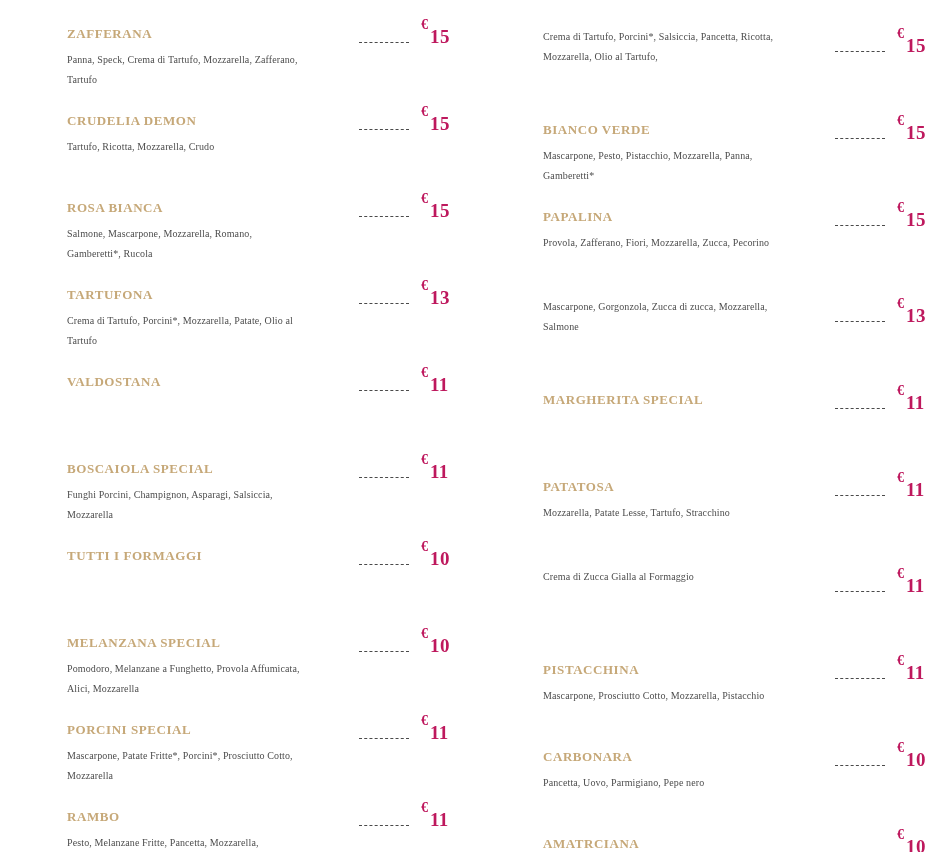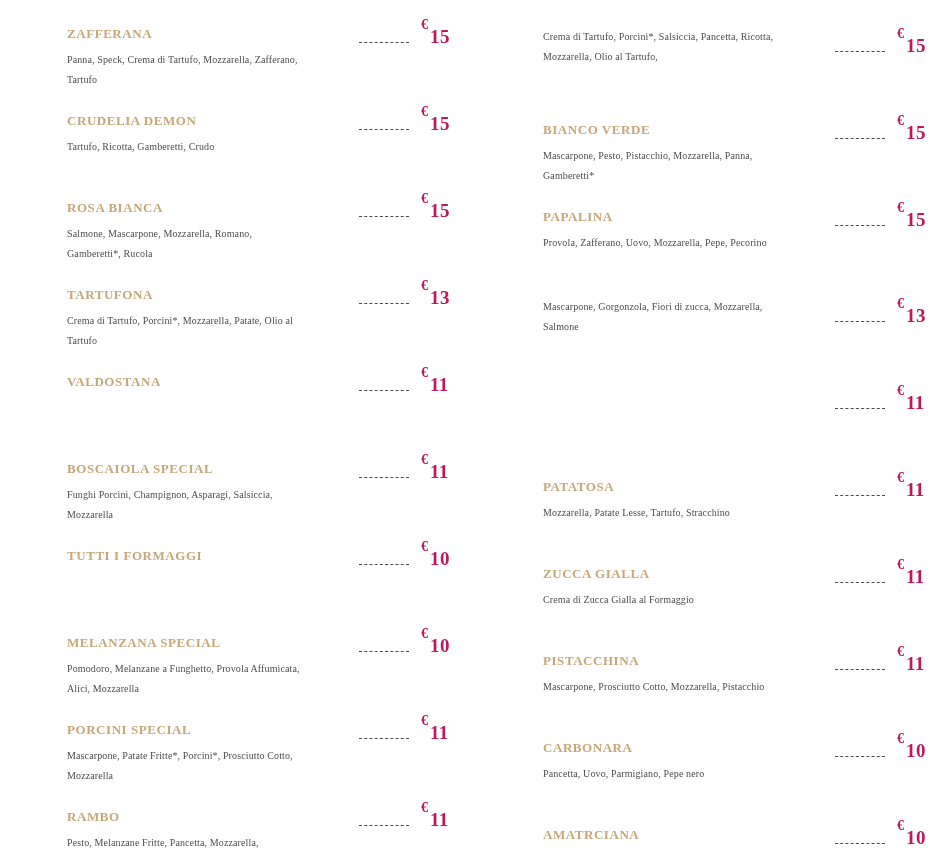"Tartufo, Ricotta, Gamberetti, Crudo" div.item-desc { text: Gamberetti -> Mozzarella }
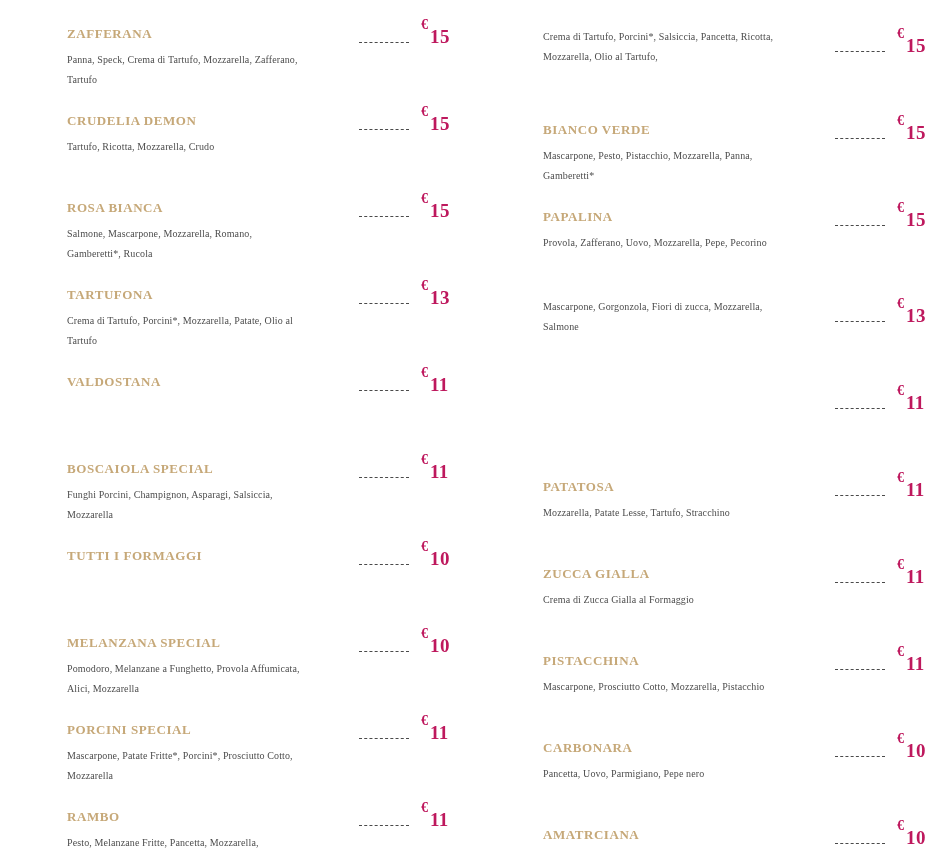"Provola, Zafferano, Uovo, Mozzarella," div.item-desc { text: Uovo, Mozzarella, Pepe -> Fiori, Mozzarella, Zucca }
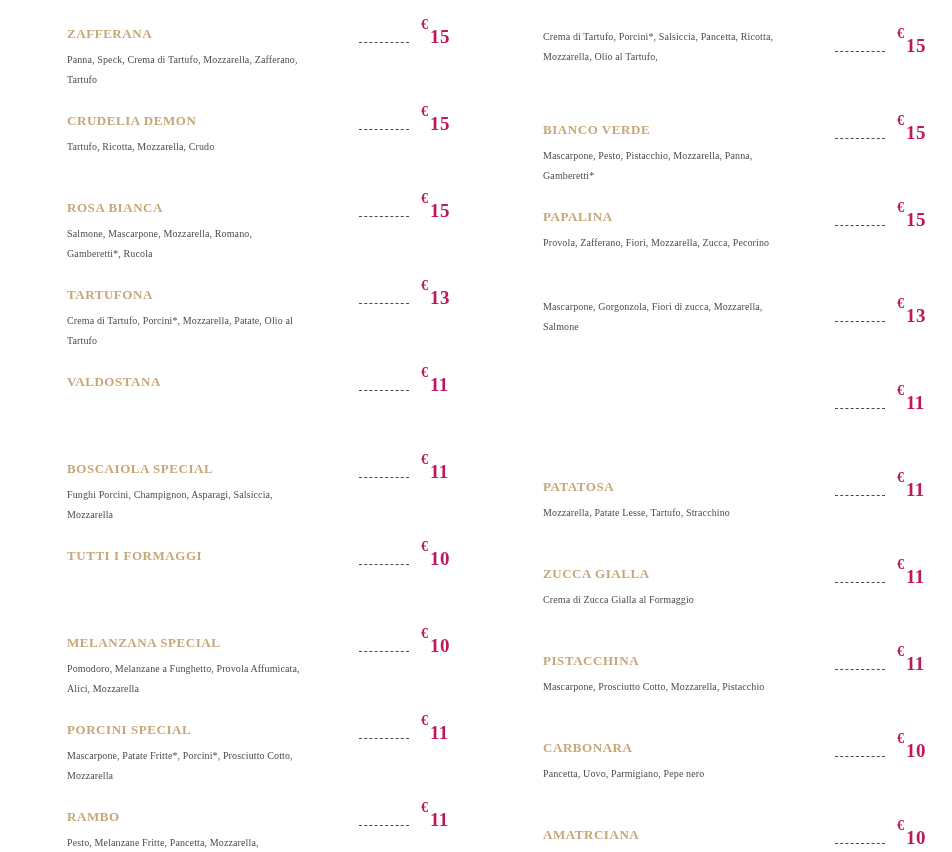"Mascarpone, Gorgonzola, Fiori di zucca," div.item-desc { text: Fiori -> Zucca }
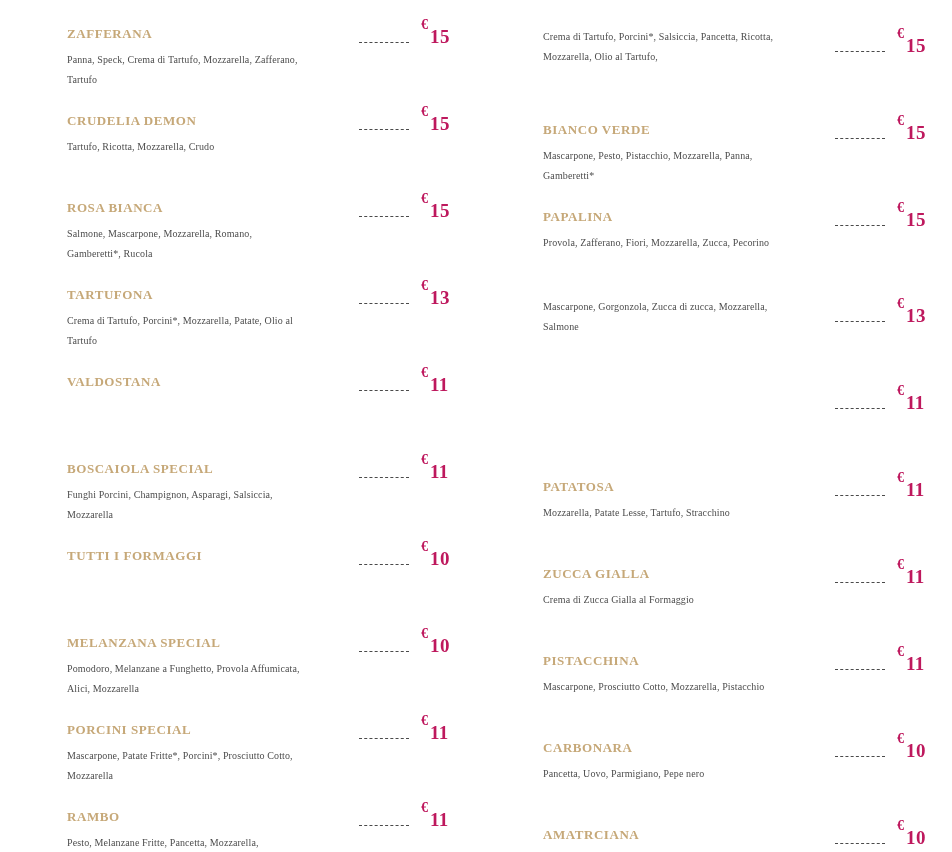"MARGHERITA SPECIAL" div.item-head { html: none -> <div> <div>MARGHERITA SPECIAL</div> </div> }
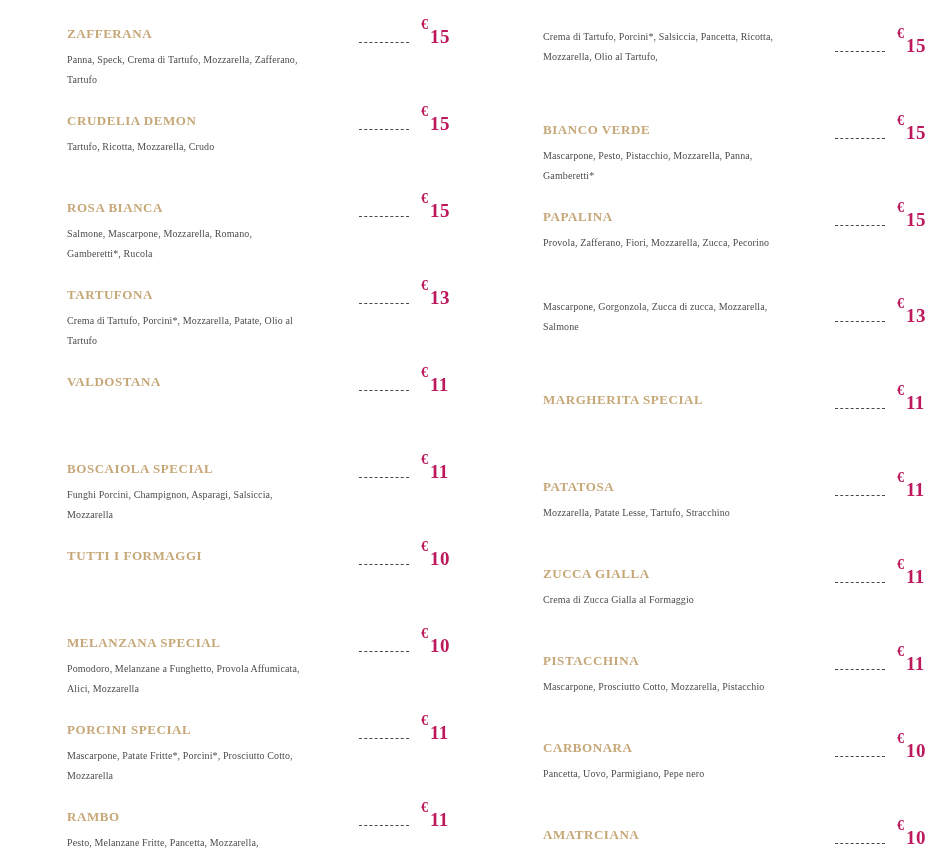"ZUCCA GIALLA" div.item-head { html: <div> <div>ZUCCA GIALLA</div> </div> -> none }
